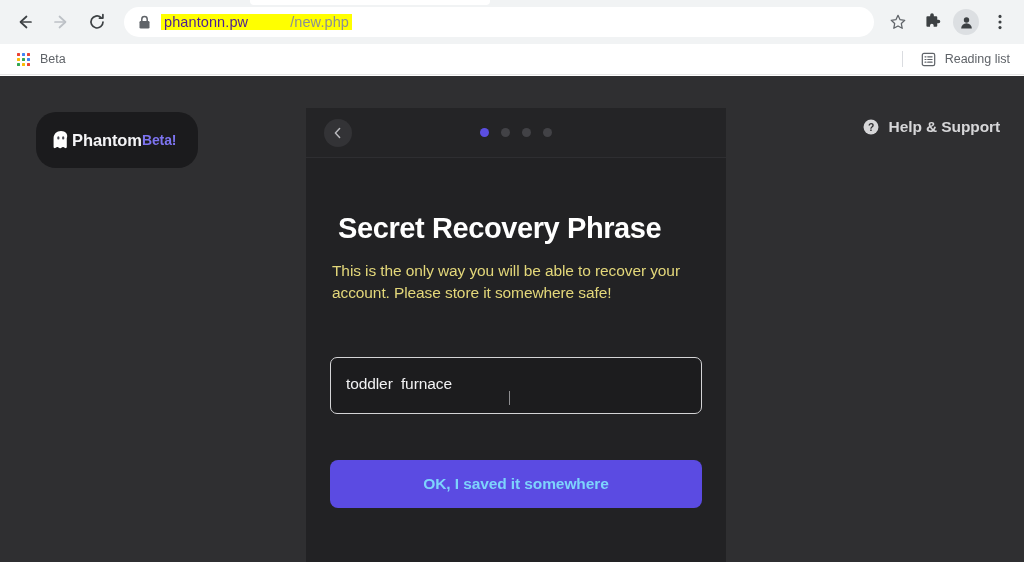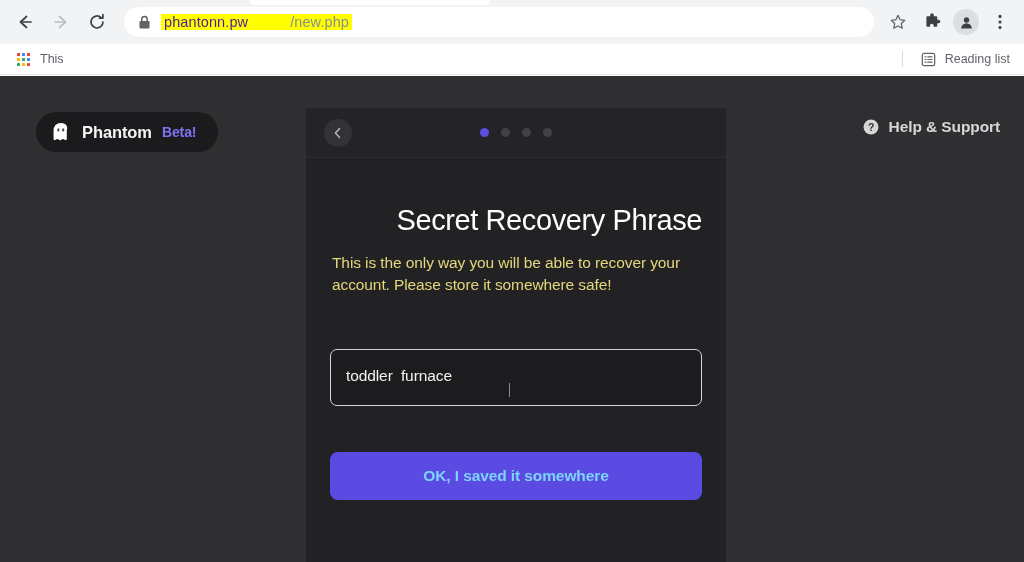"This" span { text: This -> Beta }
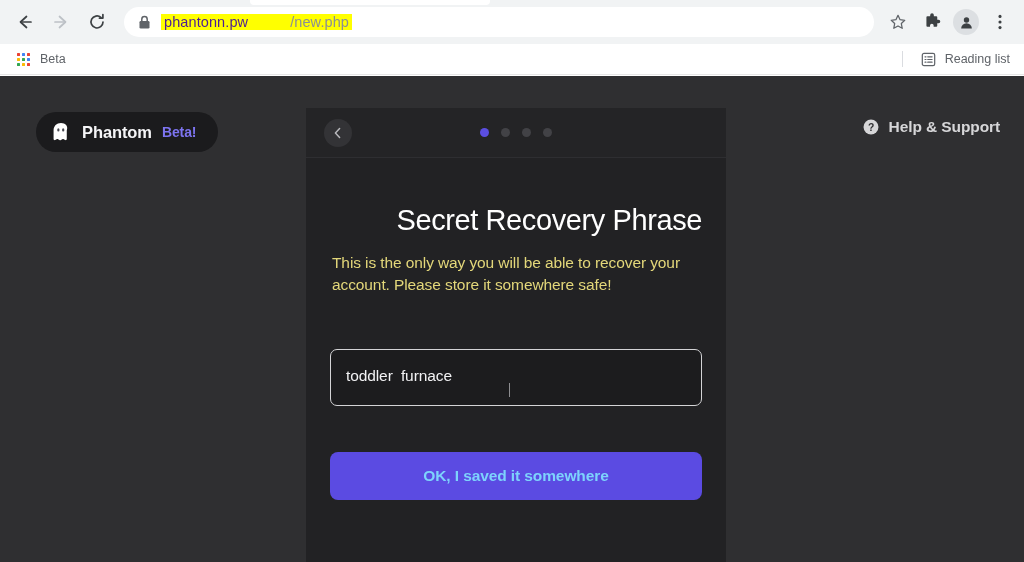"Phantom" .brand-pill { gap: 10px -> none; height: 40px -> 56px }
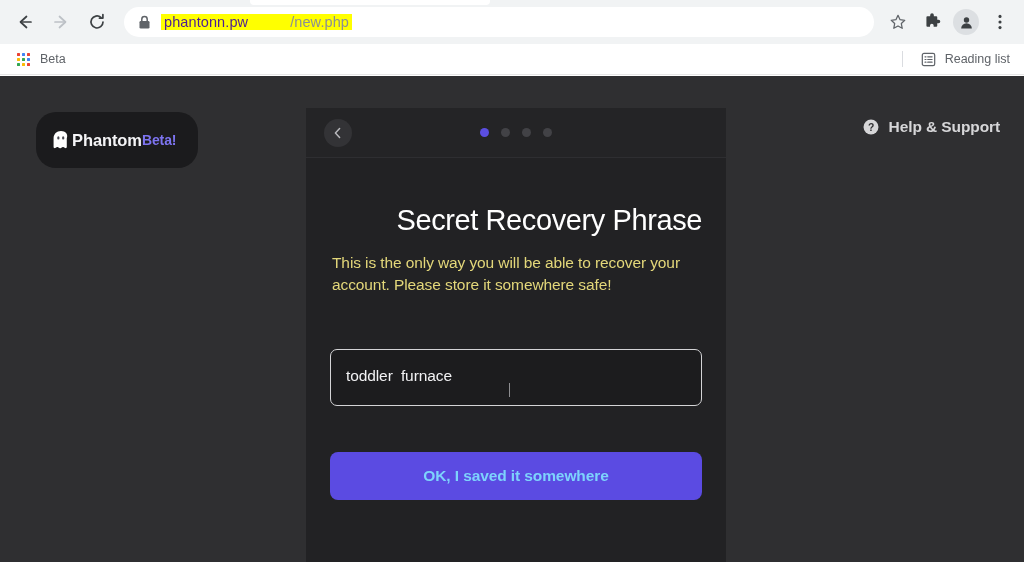"Secret Recovery Phrase" .title { font-weight: normal -> bold; margin: 0 -> 8px; text-align: right -> left }
